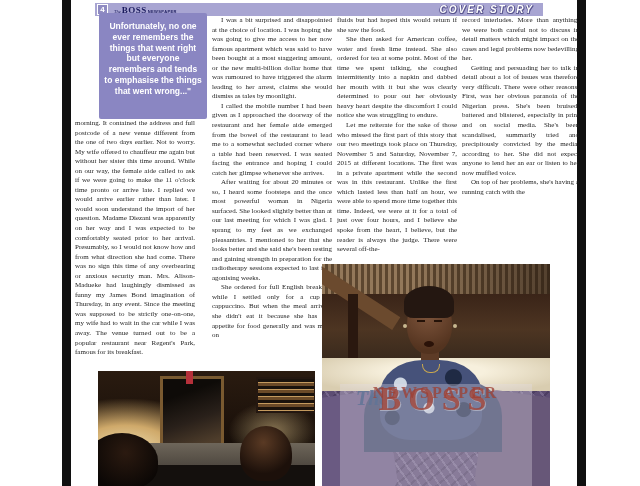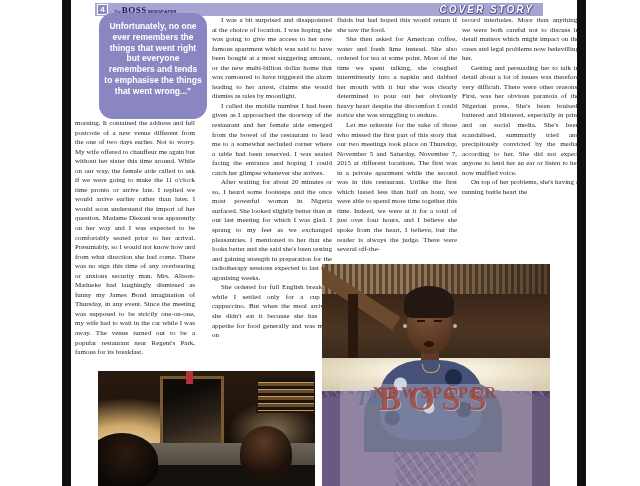"Unfortunately, no one ever remembers" .quote { border-radius: 14px -> 2px }
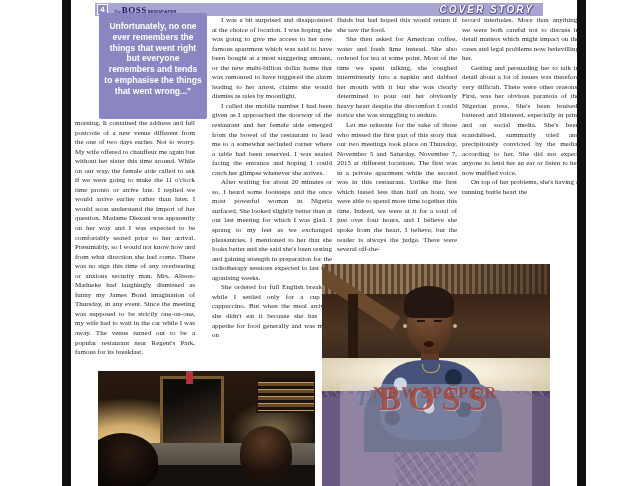"On top of her problems," p.ind { text: battle heart -> catch with }
